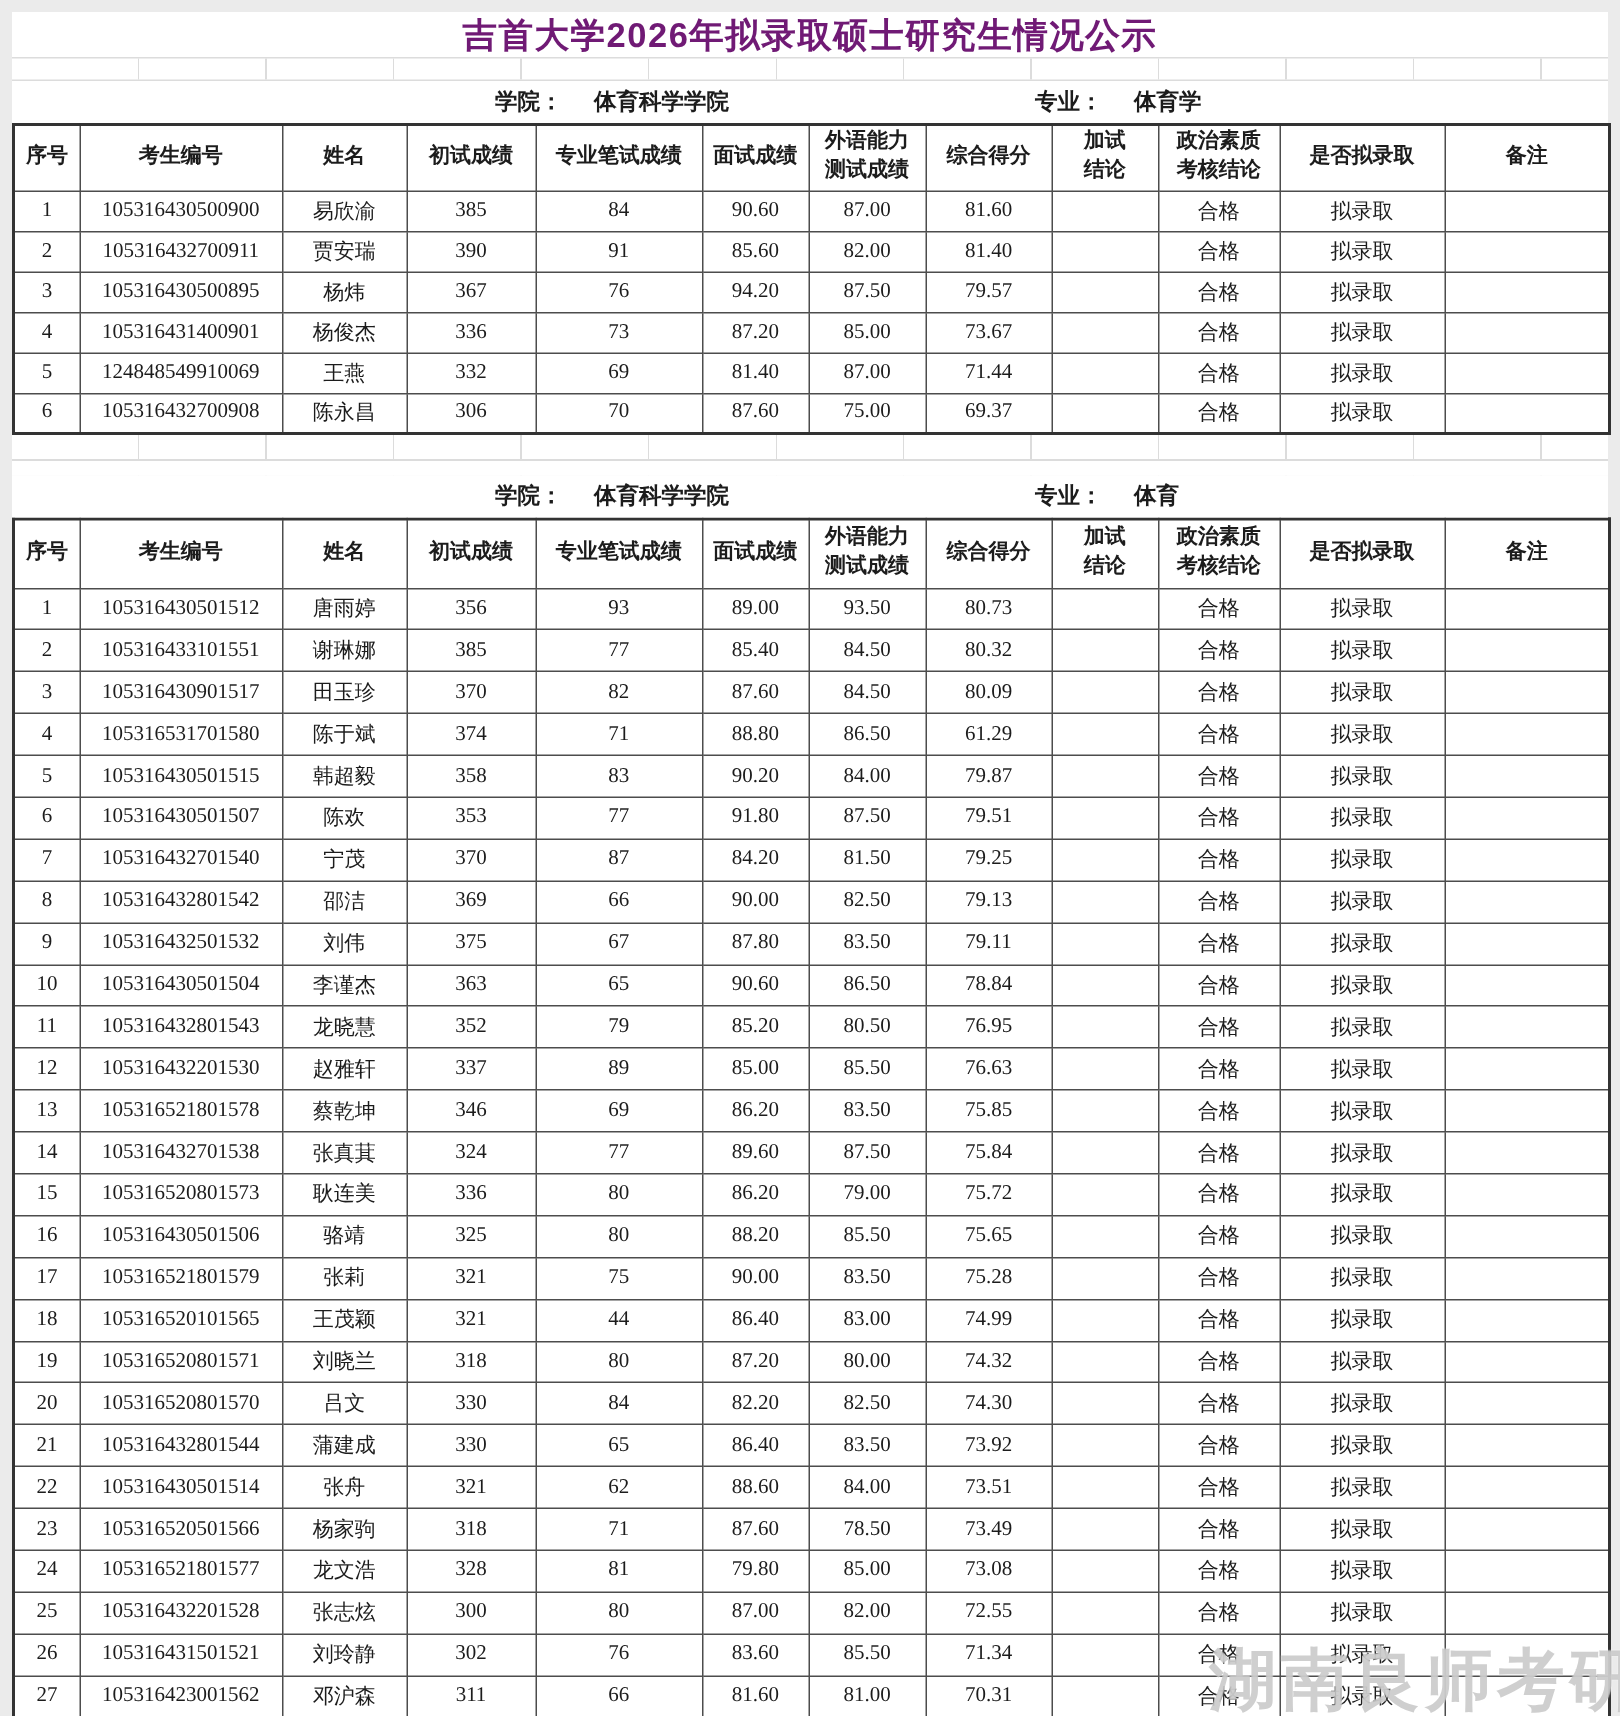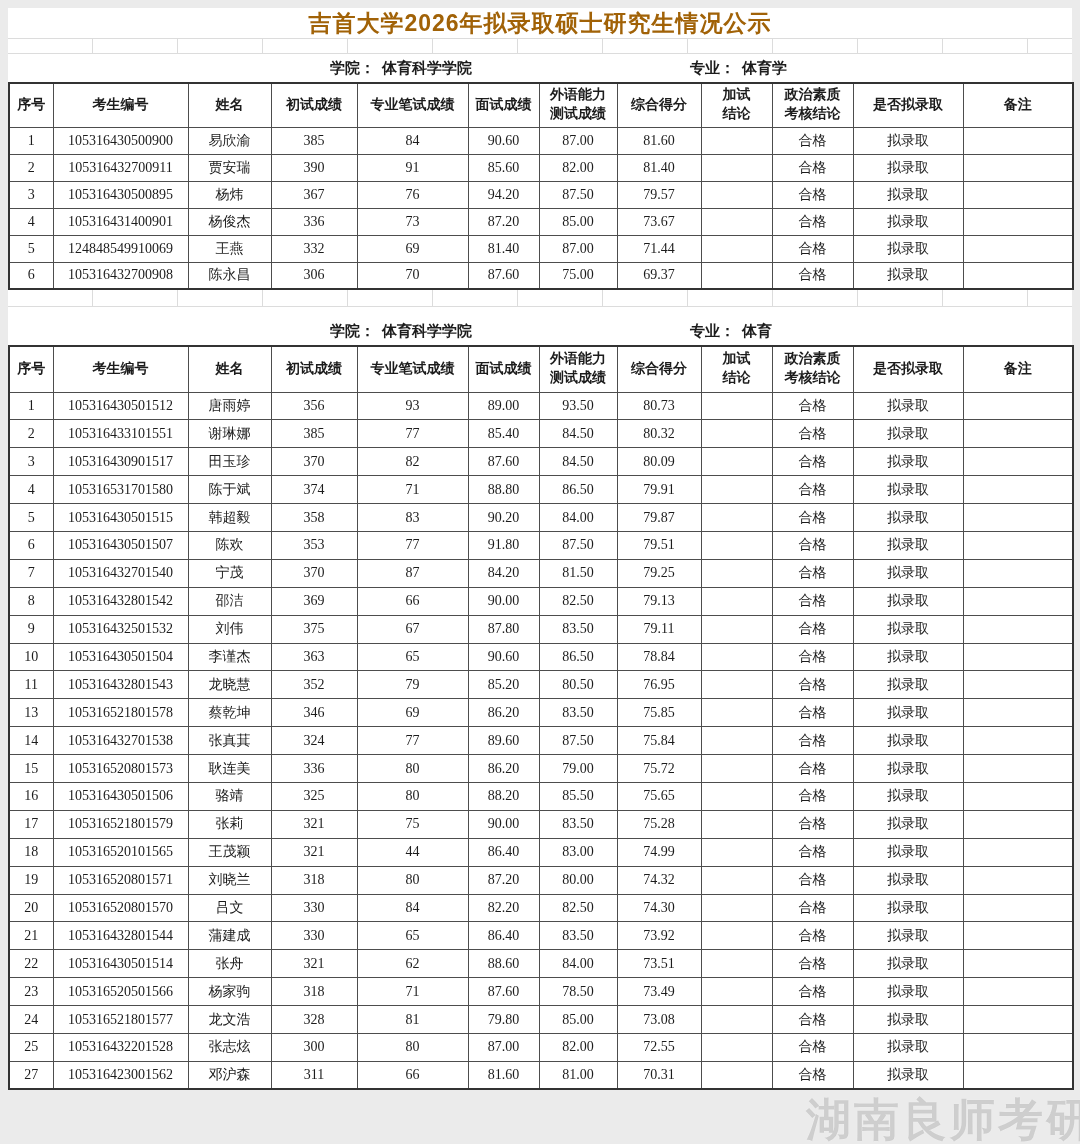"吉首大学2026年拟录取硕士研究生情况公示" .title-bar h1 { color: #a16207 -> #701a75 }
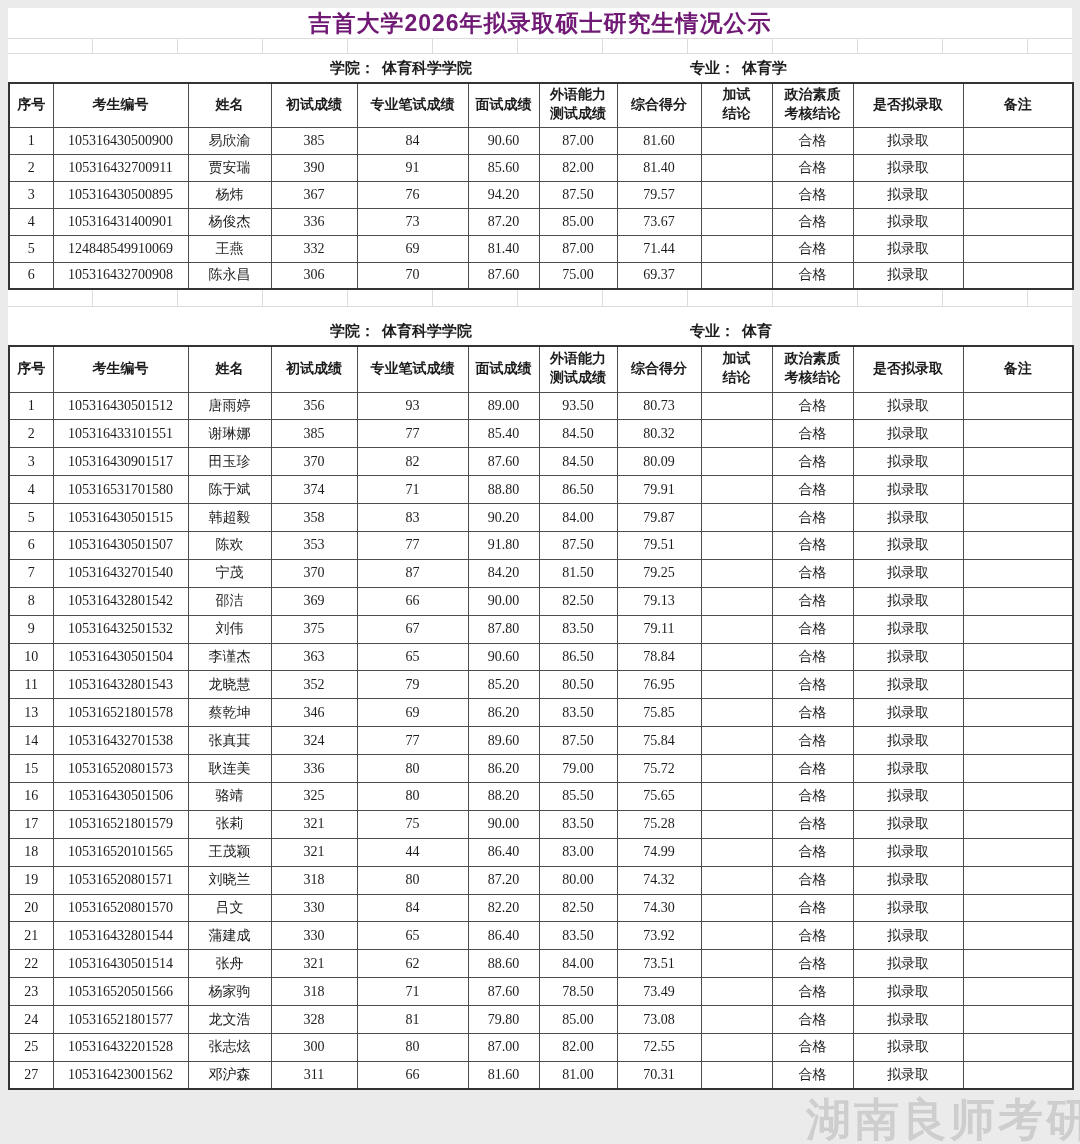"体育科学学院" .pair .val { margin-left: 7px -> 21px }
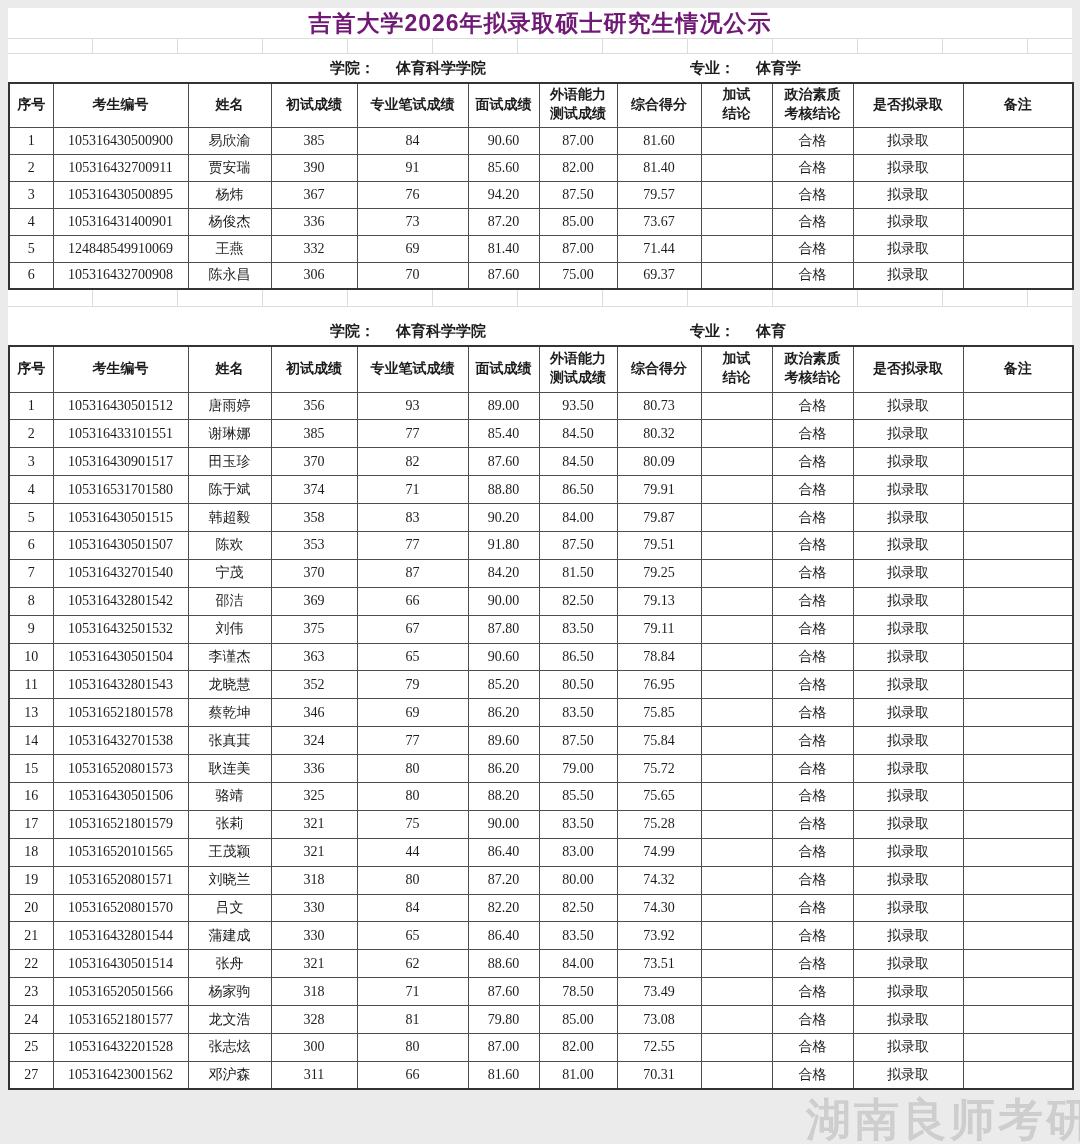"79.91" td { text: 79.91 -> 61.29 }
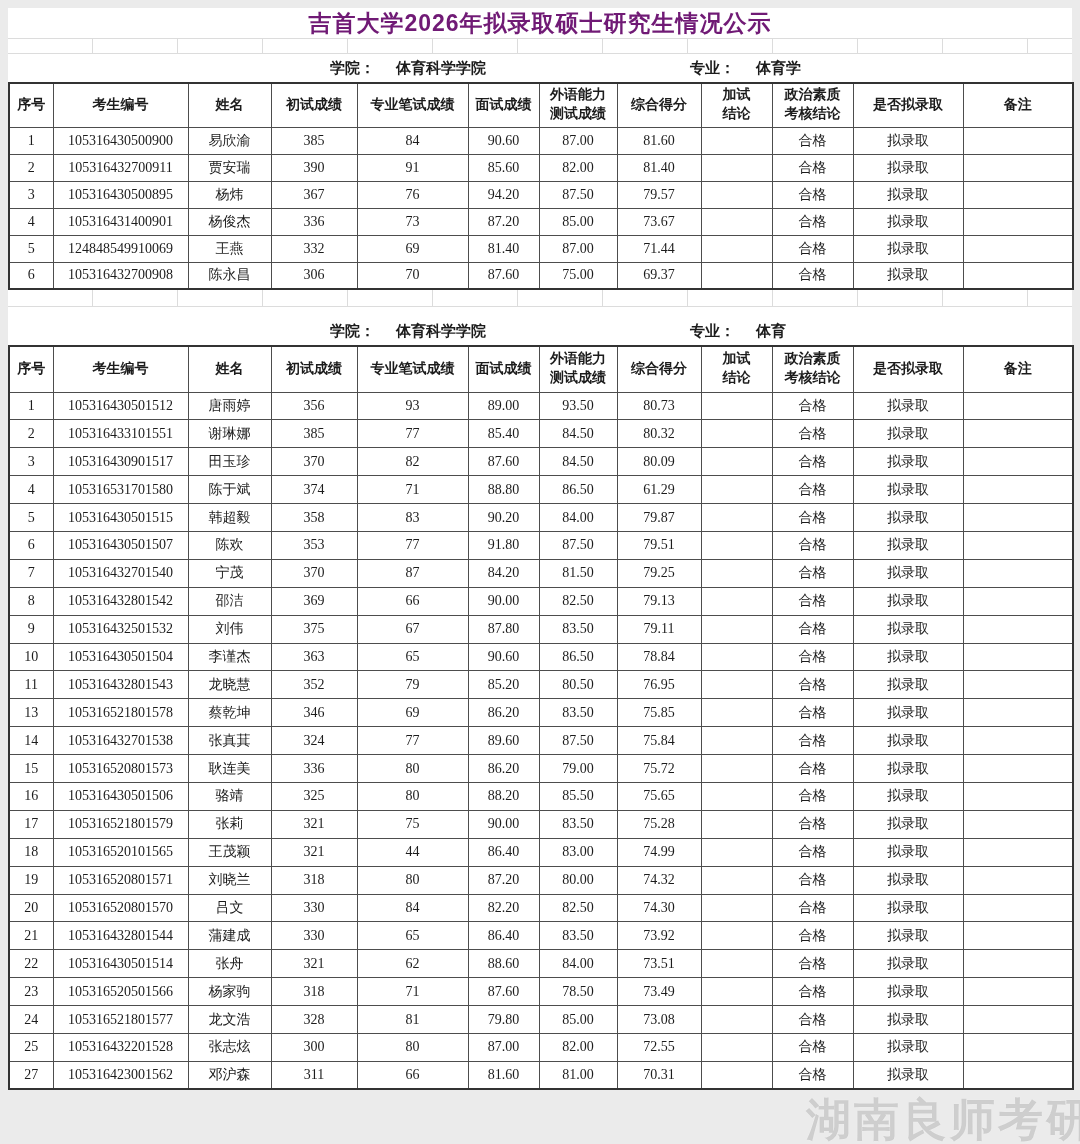"12" tr { html: none -> <tr> <td>12</td> <td>105316432201530</td> <td>赵雅轩</td> <td>337</td> <td>89</td> <td>85.00</td> <td>85.50</td> <td>76.63</td> <td></td> <td>合格</td> <td>拟录取</td> <td></td> </tr> }
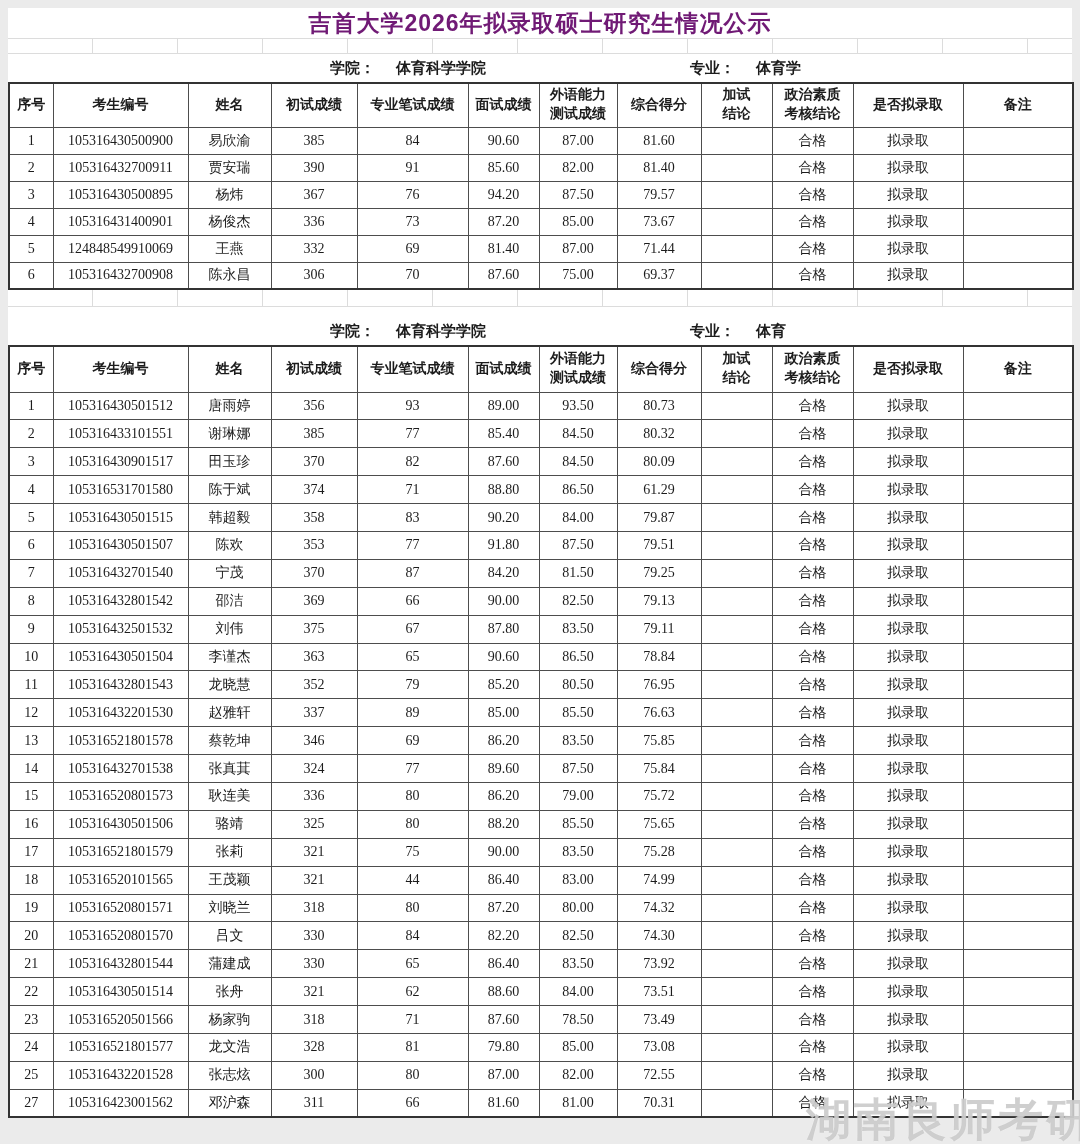"26" tr { html: none -> <tr> <td>26</td> <td>105316431501521</td> <td>刘玲静</td> <td>302</td> <td>76</td> <td>83.60</td> <td>85.50</td> <td>71.34</td> <td></td> <td>合格</td> <td>拟录取</td> <td></td> </tr> }
